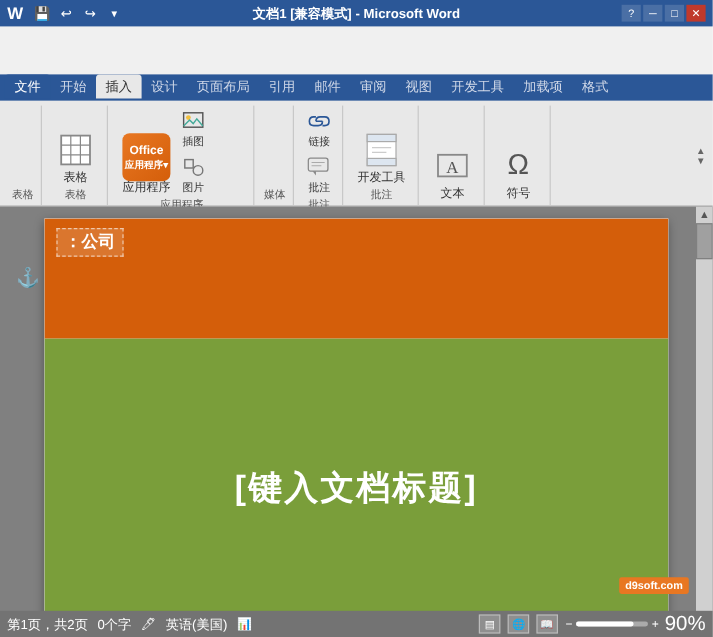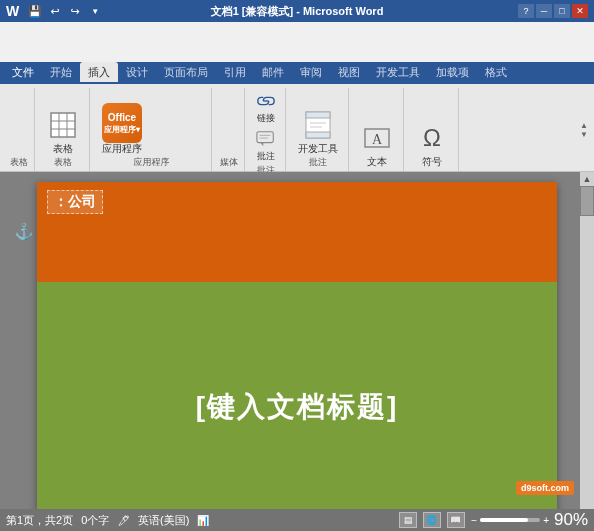"插图" div { html: none -> <div> <div> <div> <svg> <rect></rect> <circle></circle> <polyline></polyline> </svg> </div> <span>插图</span> </div> <div> <div> <svg> <rect></rect> <circle></circle> </svg> </div> <span>图片</span> </div> </div> }
